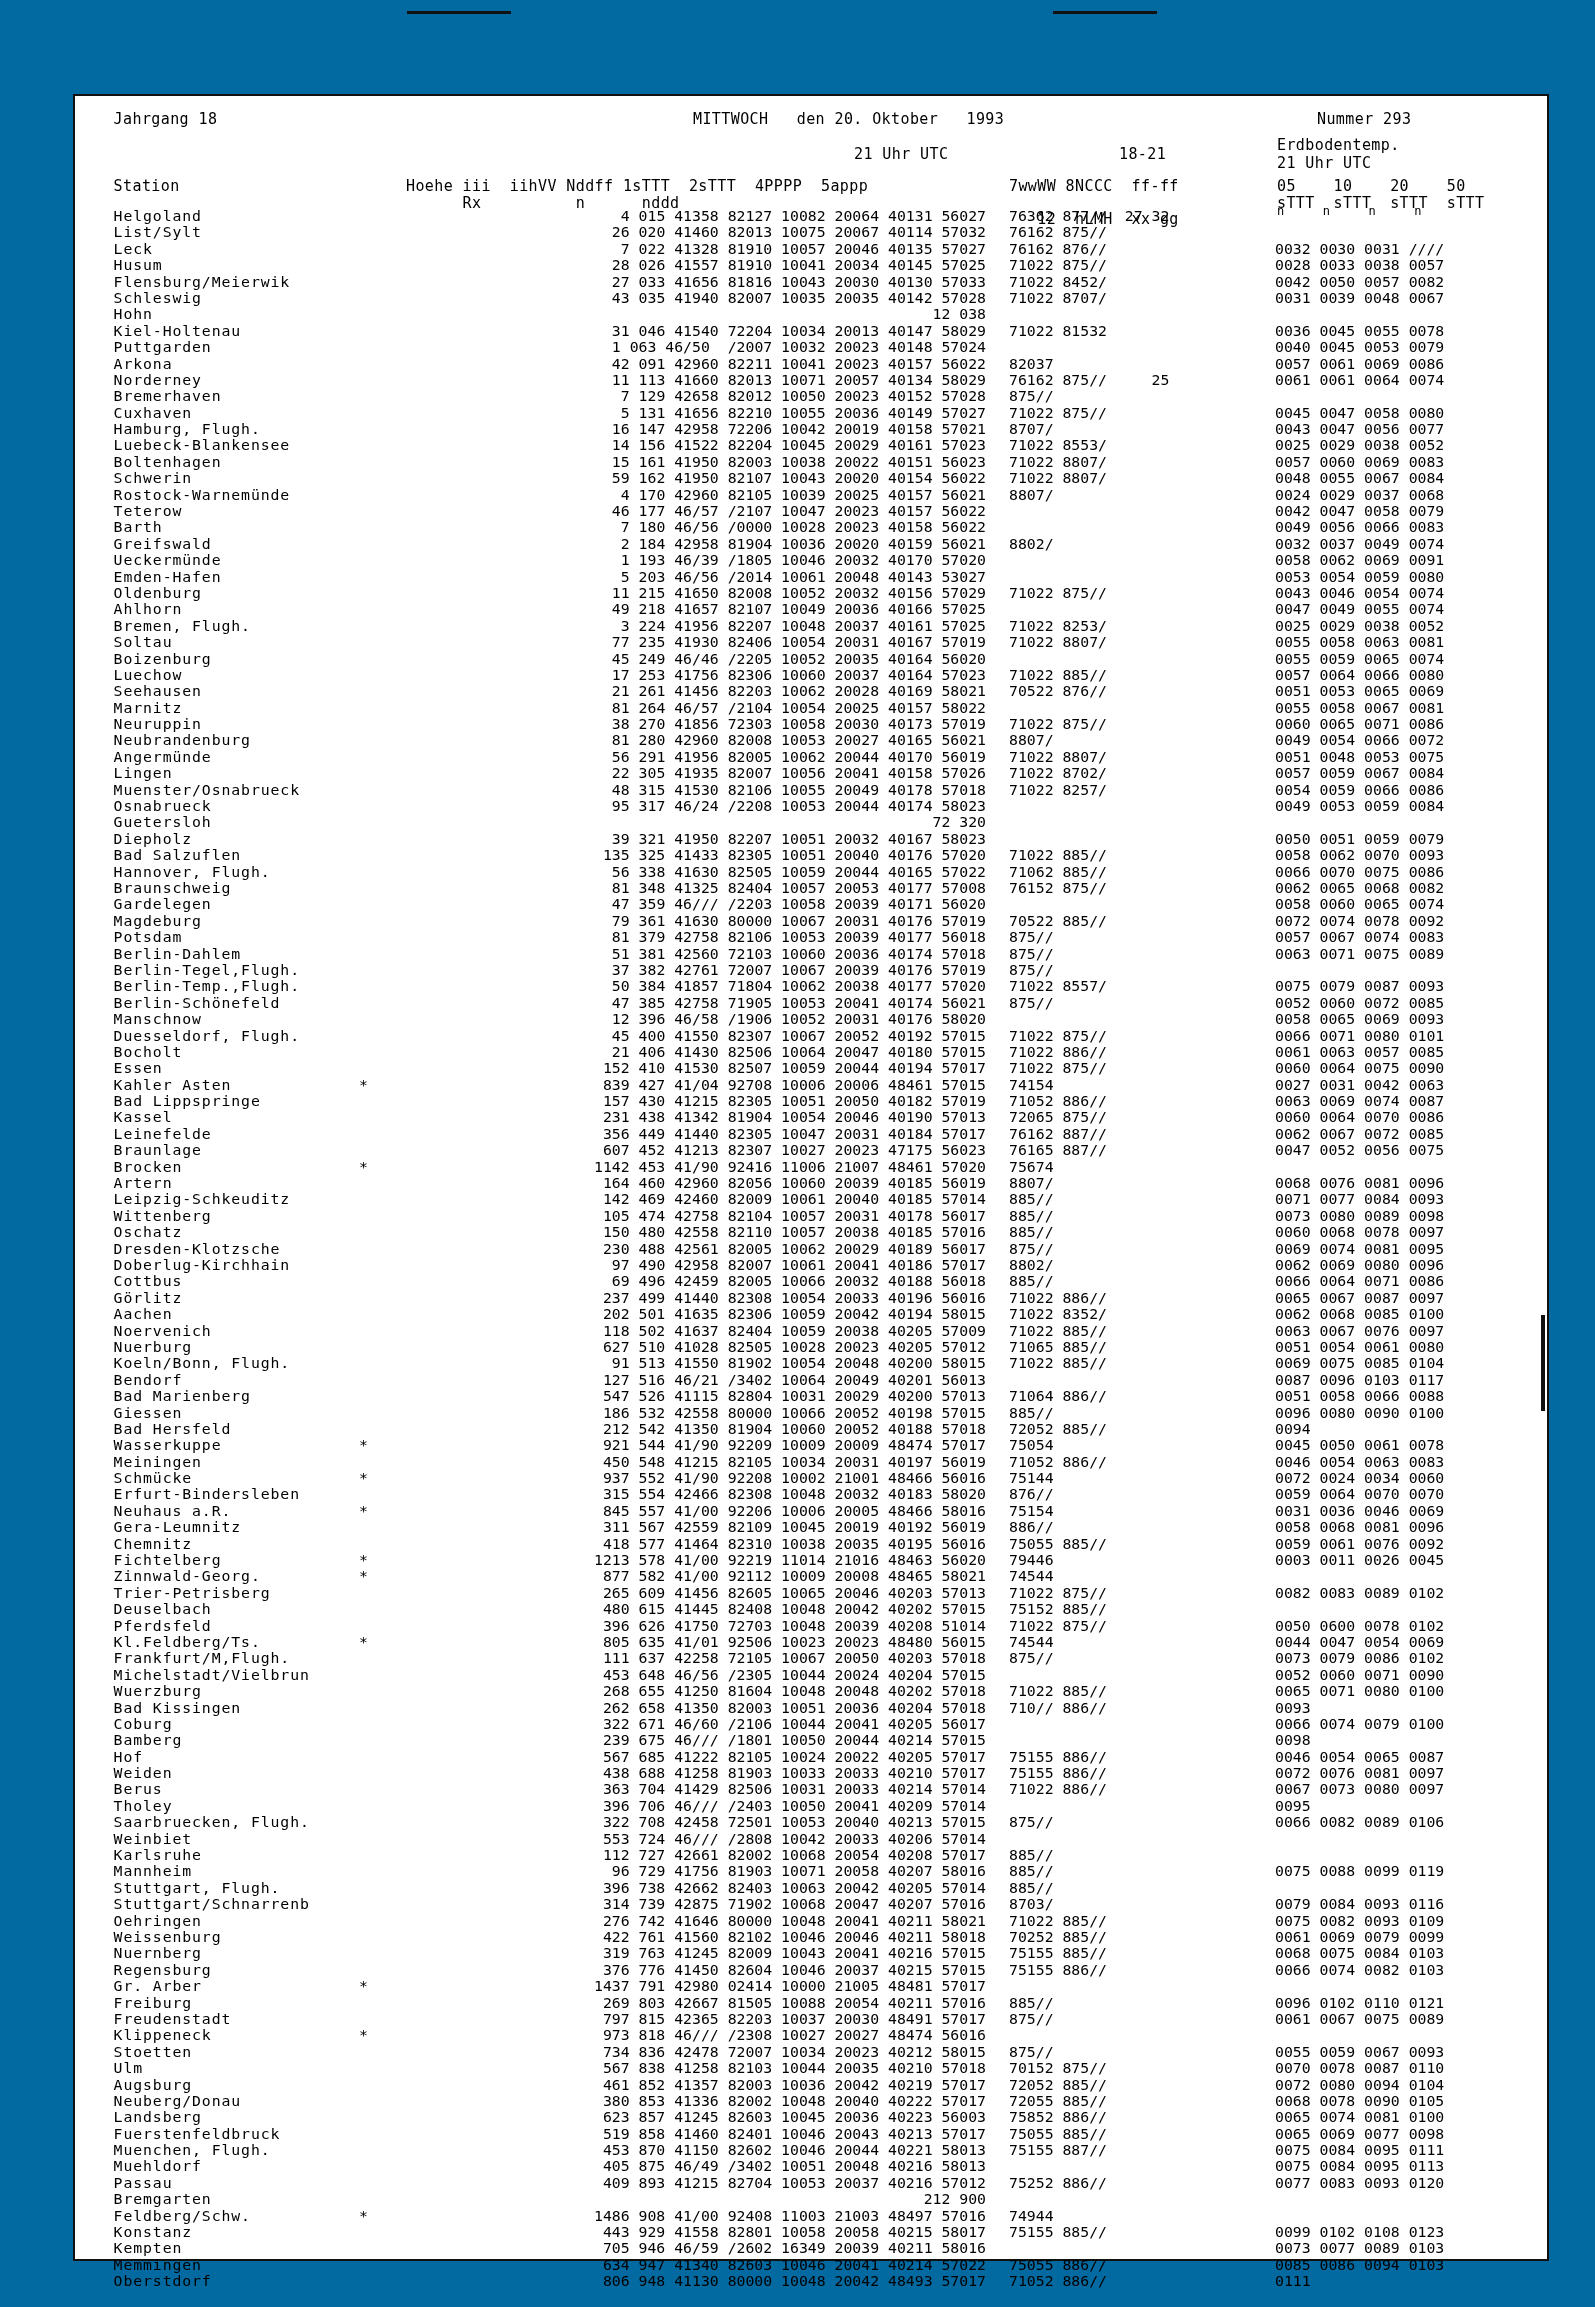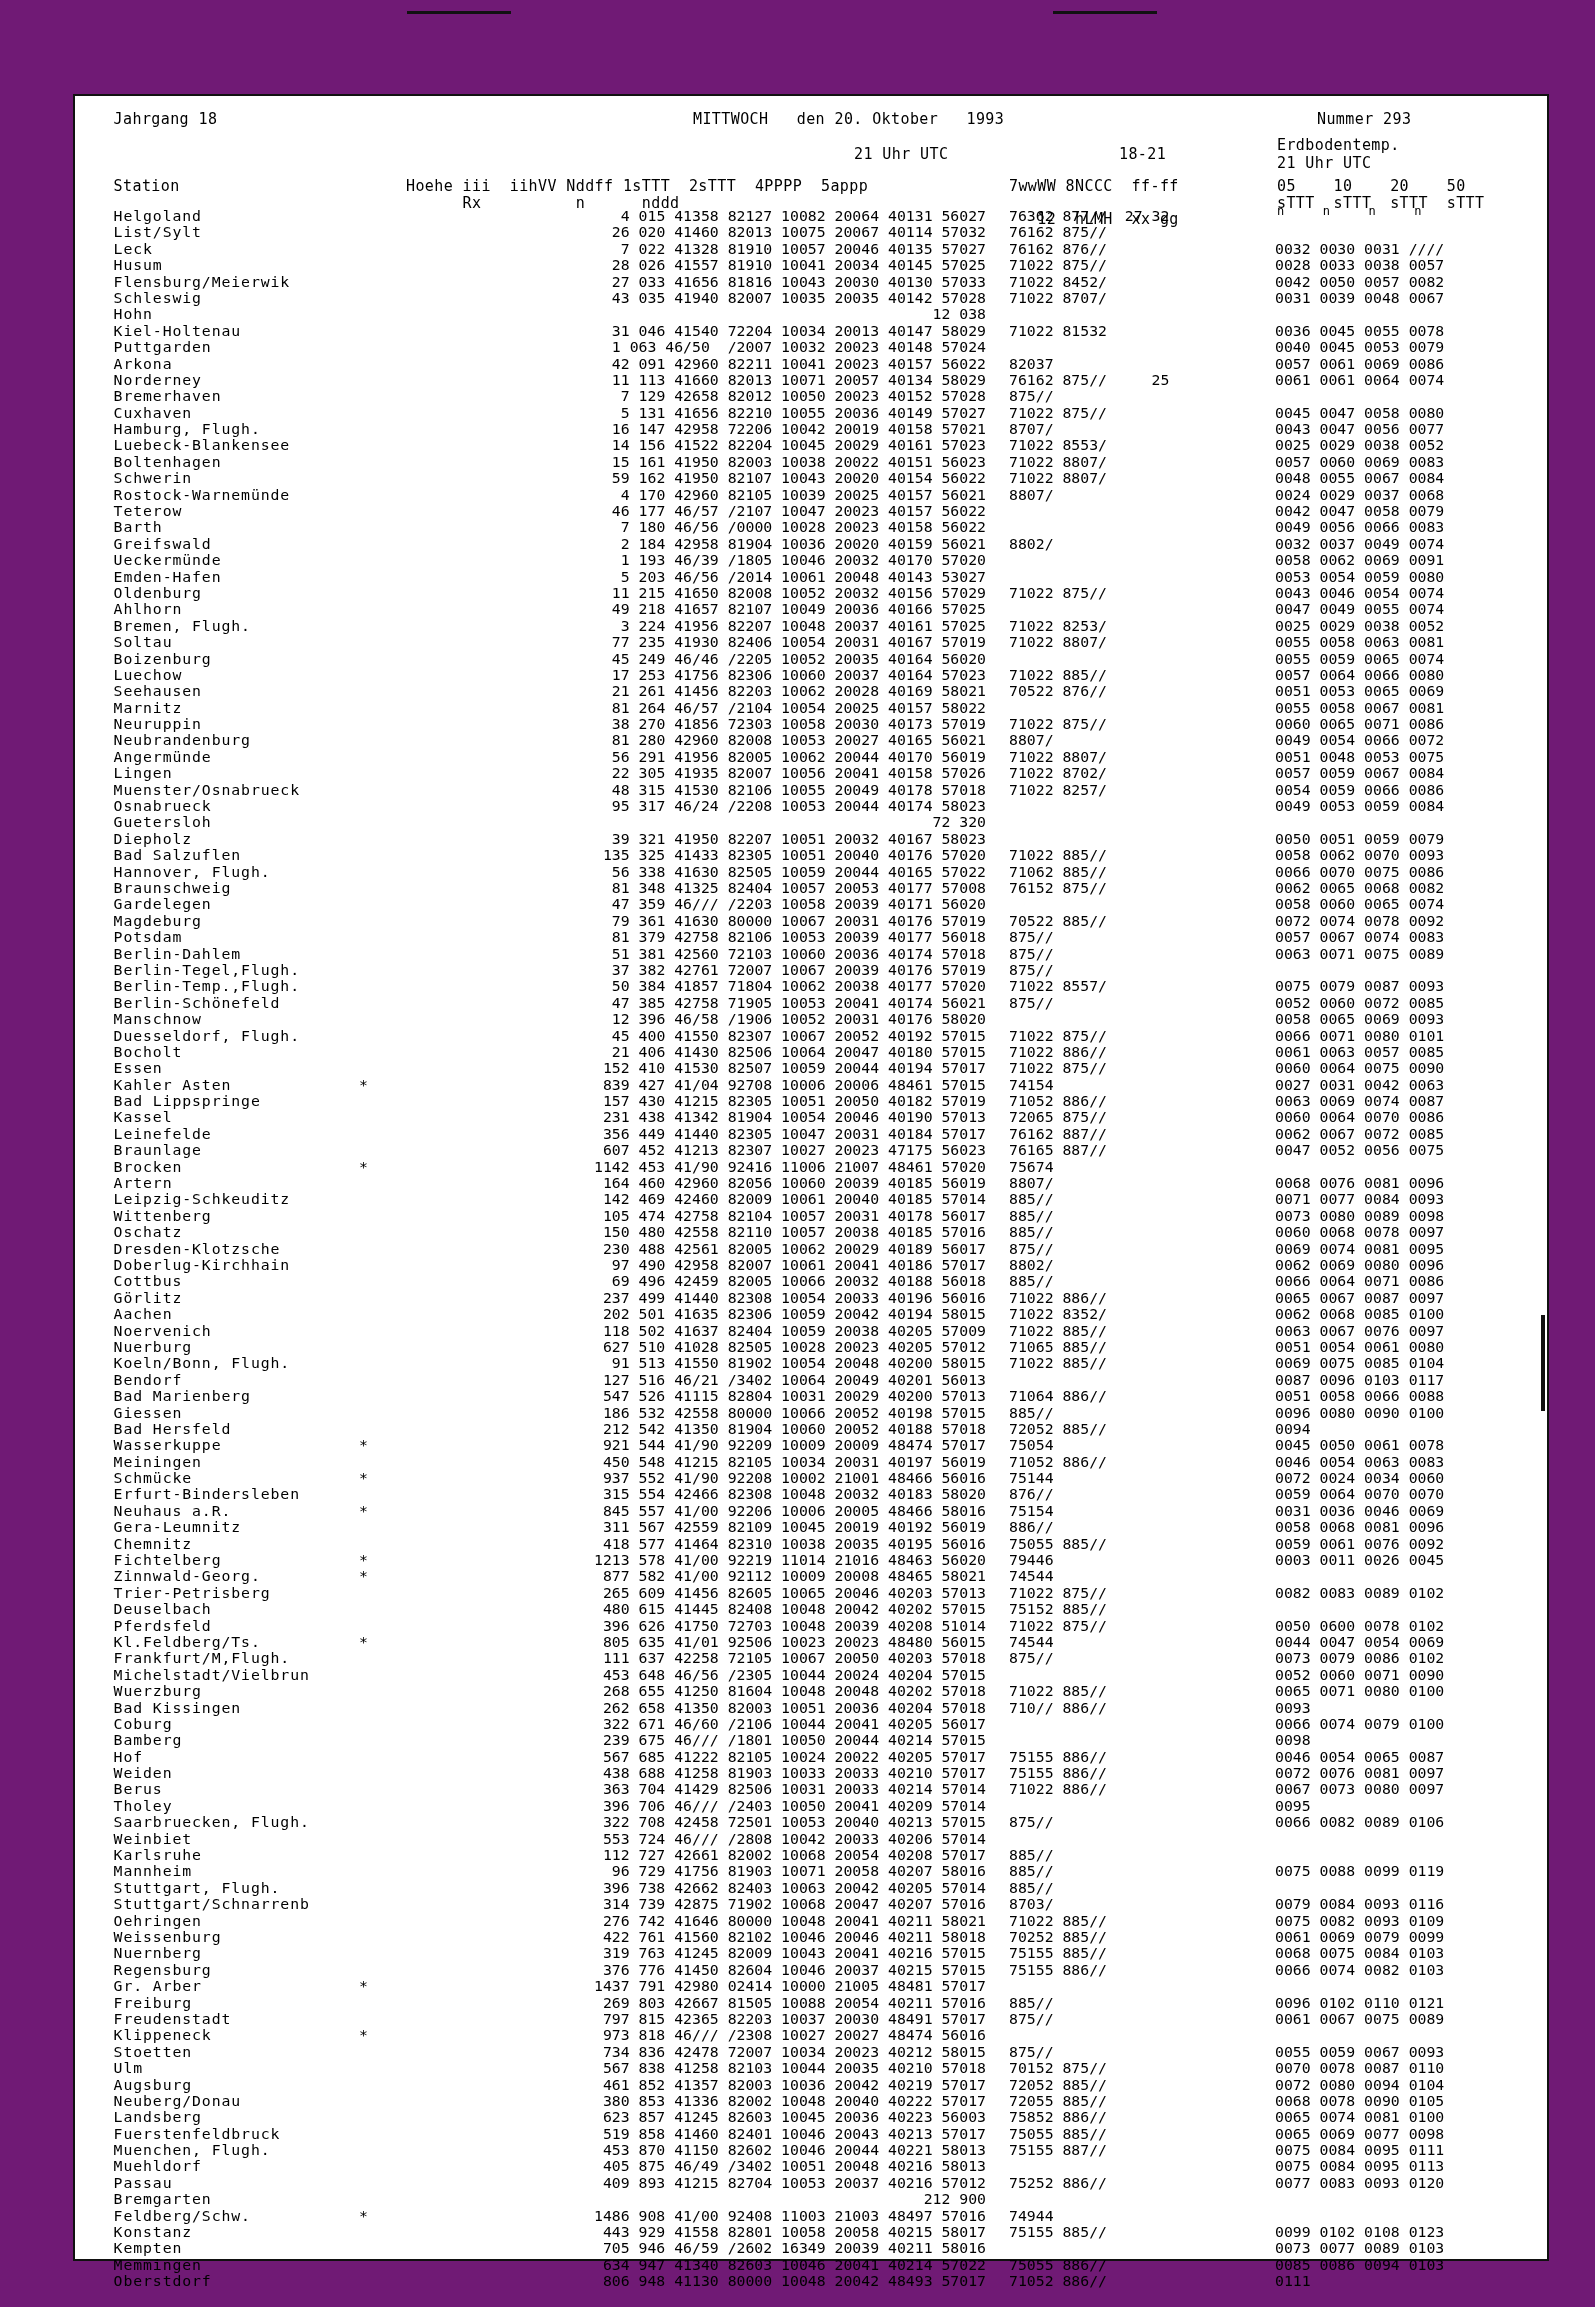"Jahrgang 18" .page { background: #701a75 -> #0369a1 }
